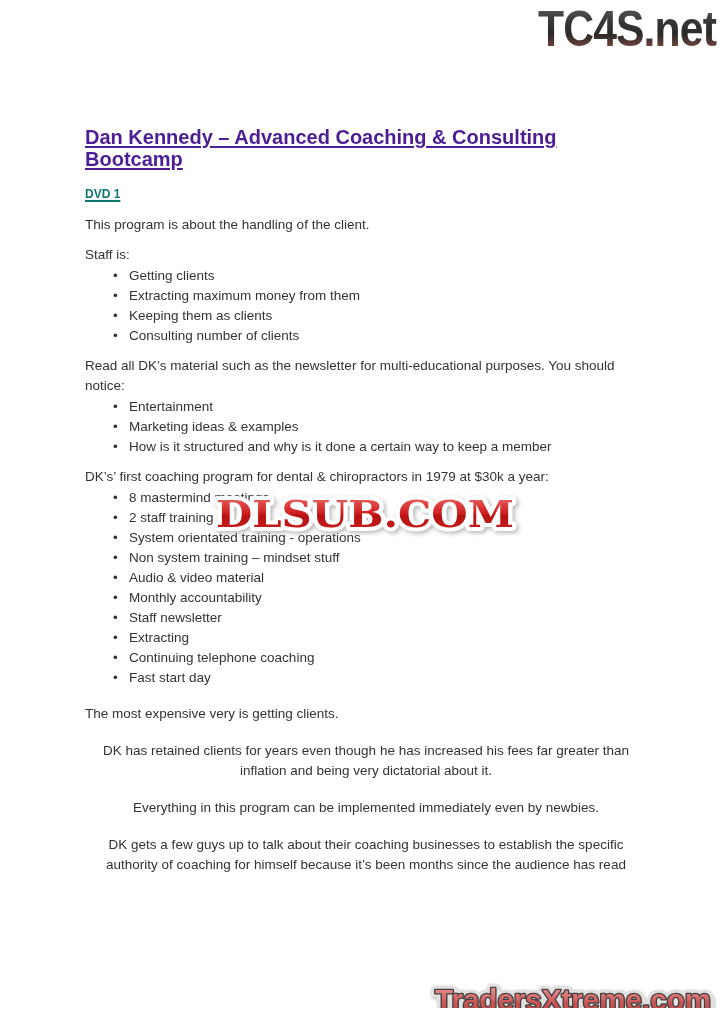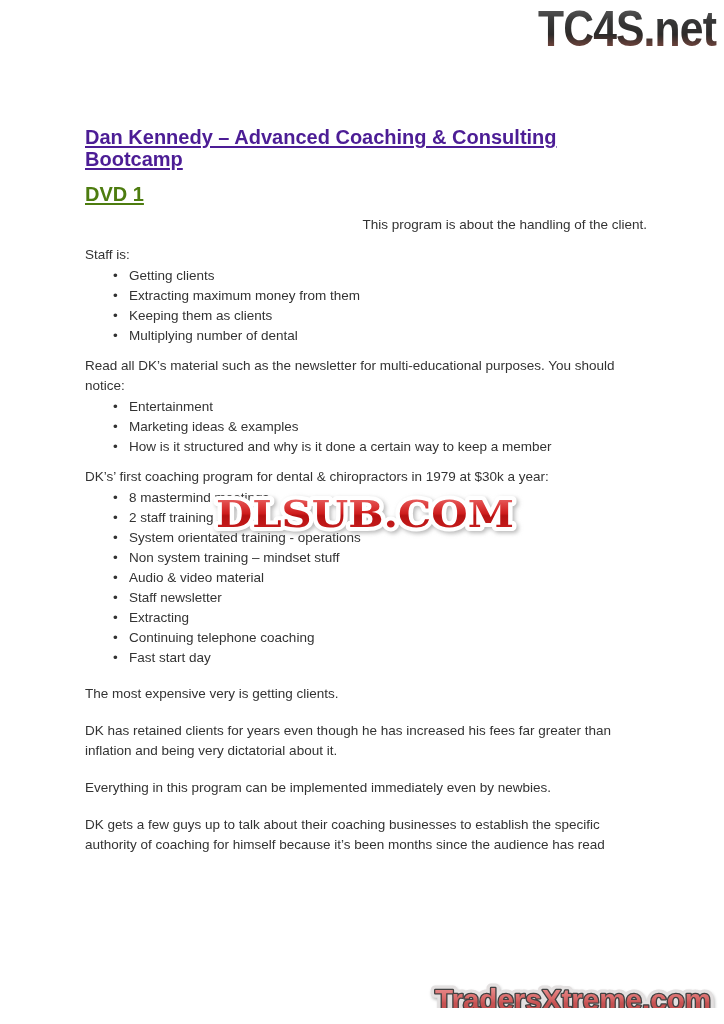"DVD 1" .dvd-heading { color: #4d7c0f -> #0f766e; font-size: 20px -> 12px }
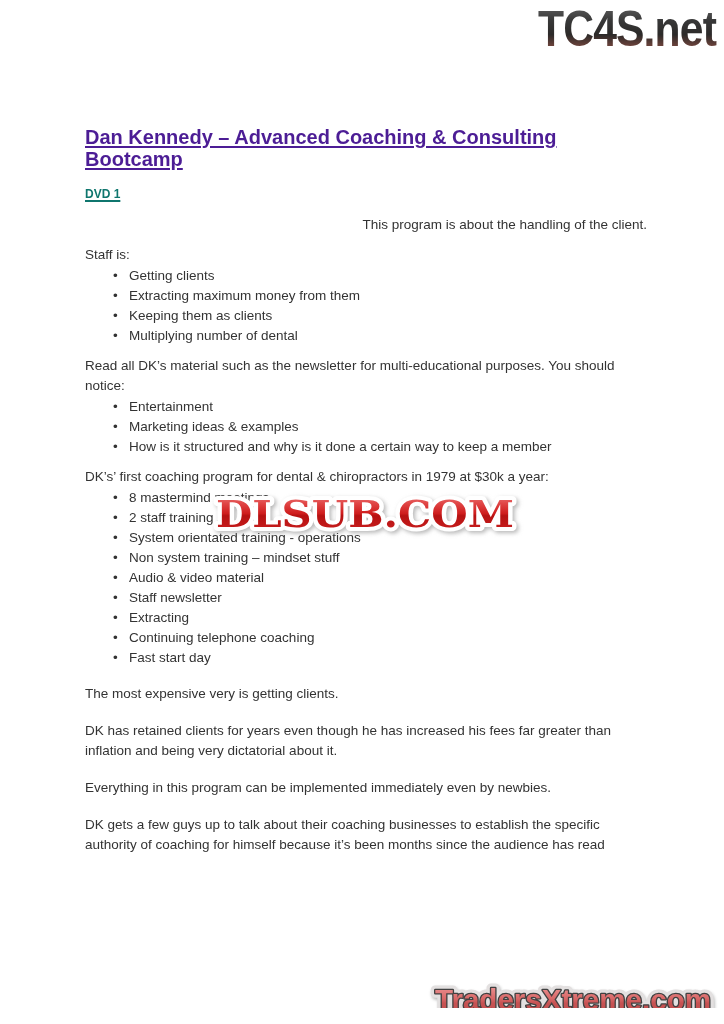"This program is about the" .content p.intro { text-align: right -> none }
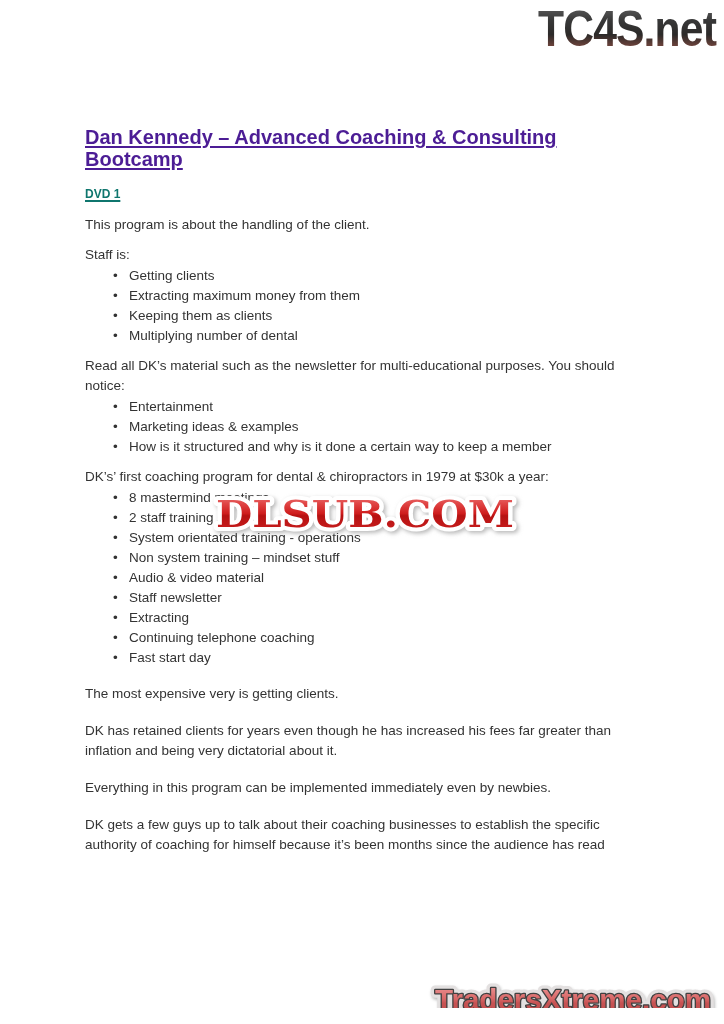"Multiplying number of dental" li { text: Multiplying number of dental -> Consulting number of clients }
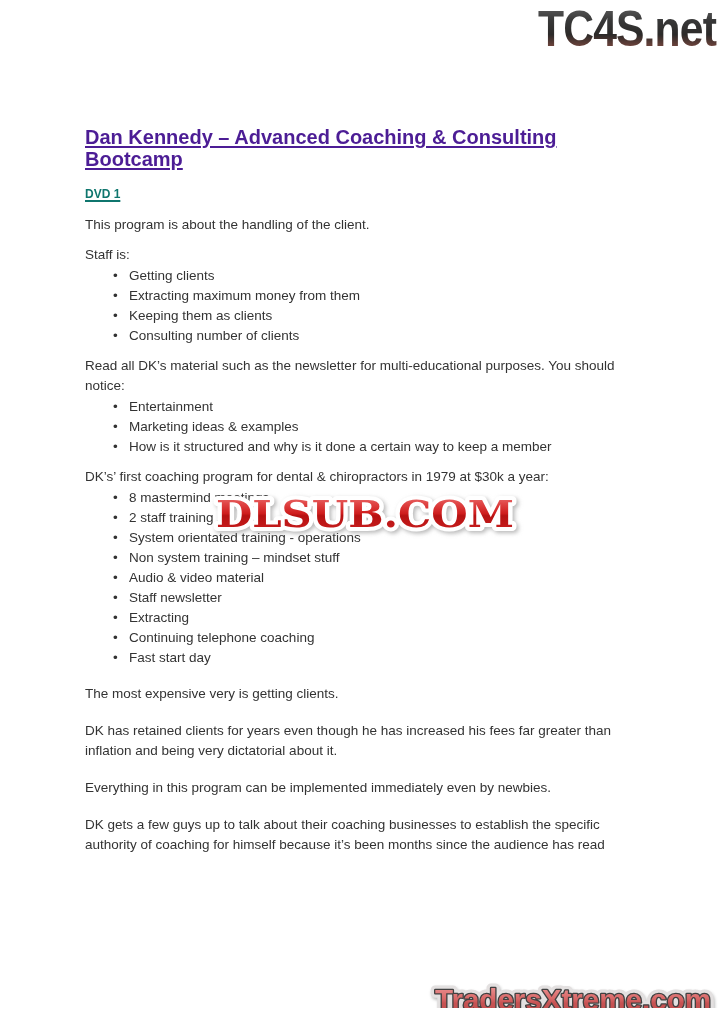"Monthly accountability" li { html: none -> <li>Monthly accountability</li> }
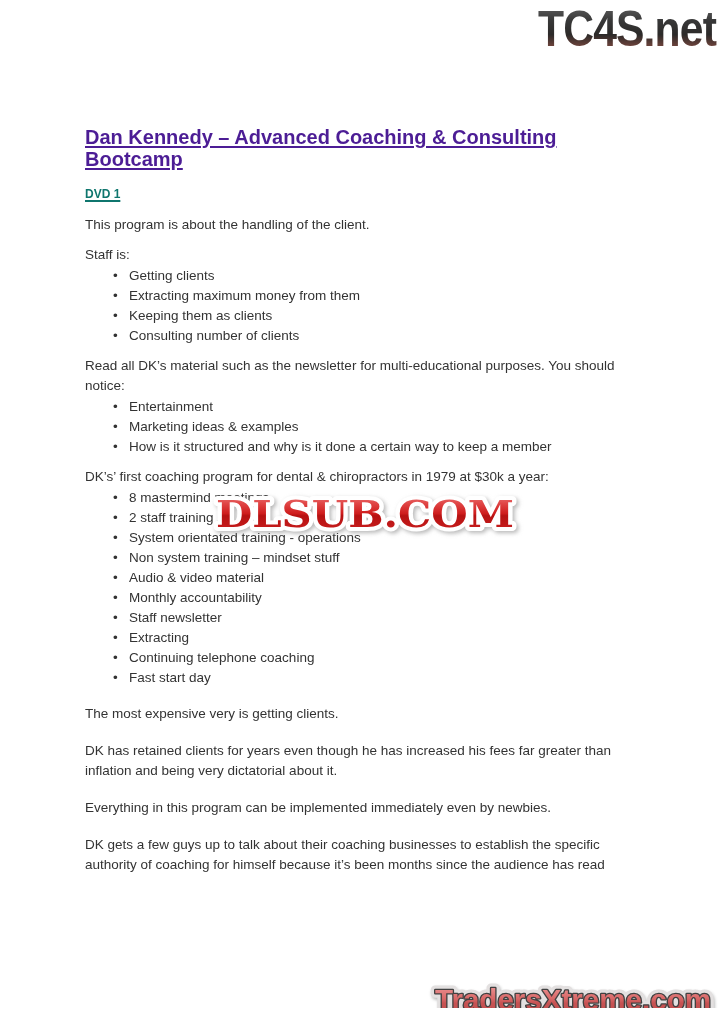"DK has retained clients for" .content p.spaced { text-align: none -> center }
